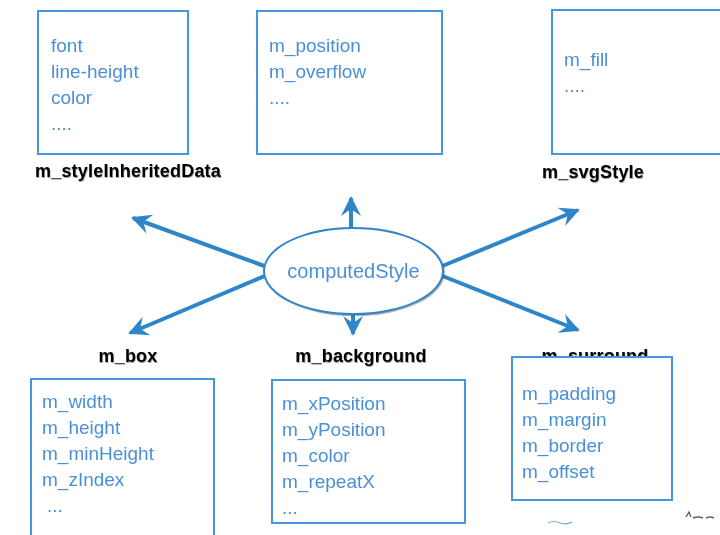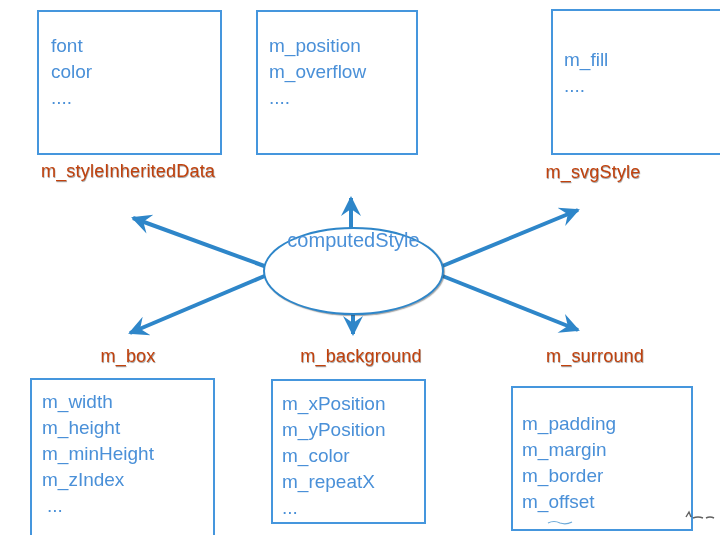"font" div.box { width: 185px -> 152px }
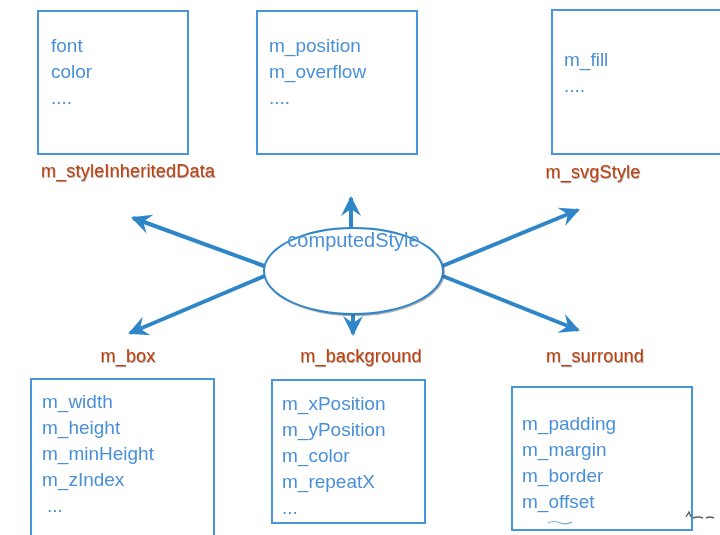"m_position" div.box { width: 162px -> 187px }
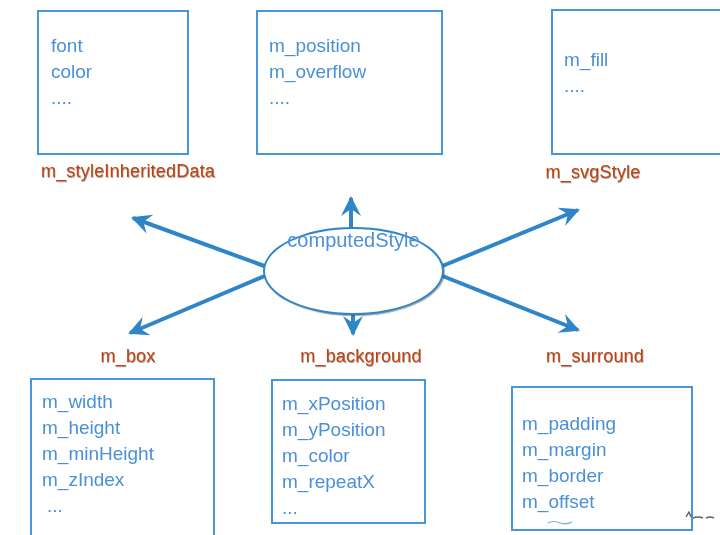"line-height" div { html: none -> <div>line-height</div> }
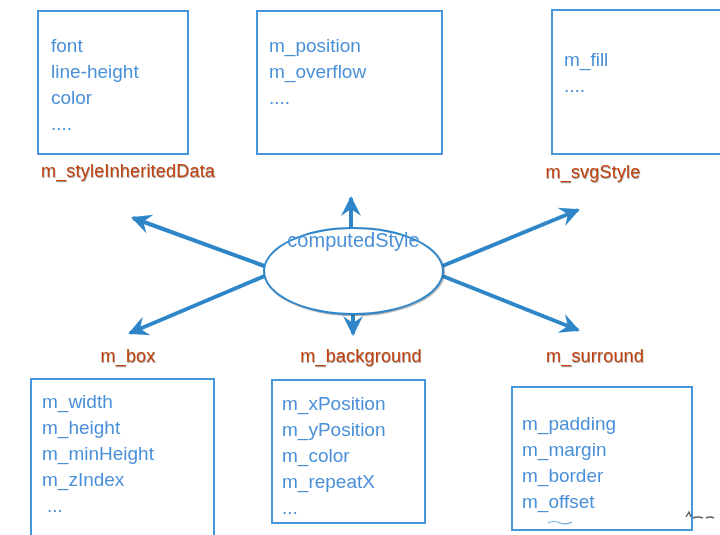"m_styleInheritedData" .box-label { color: #c2410c -> #000000; font-weight: normal -> bold }
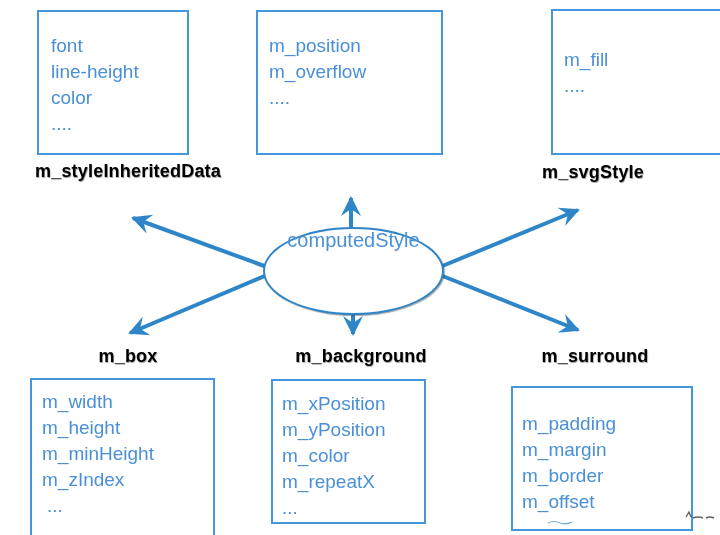"computedStyle" .ellipse { align-items: flex-start -> center }
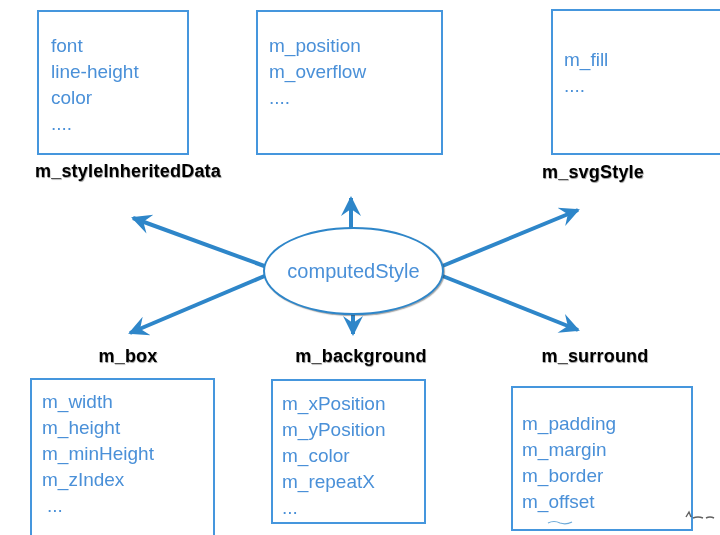"m_xPosition" div.box { width: 155px -> 195px }
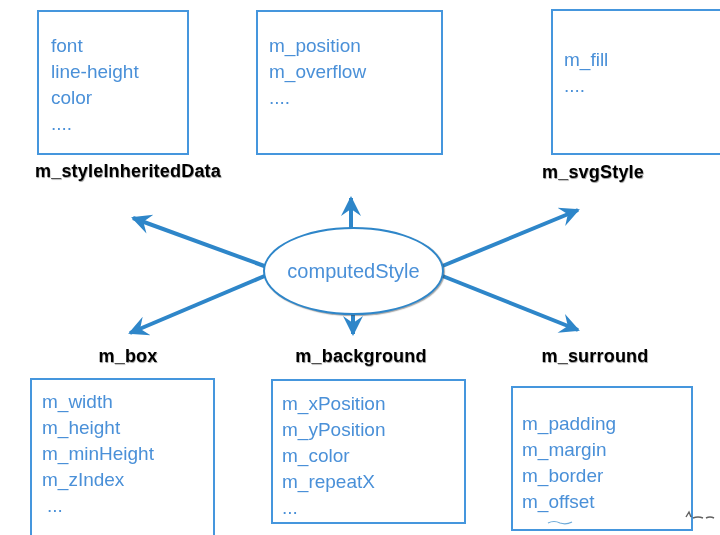"m_padding" div.box { top: 386px -> 356px; width: 182px -> 162px }
